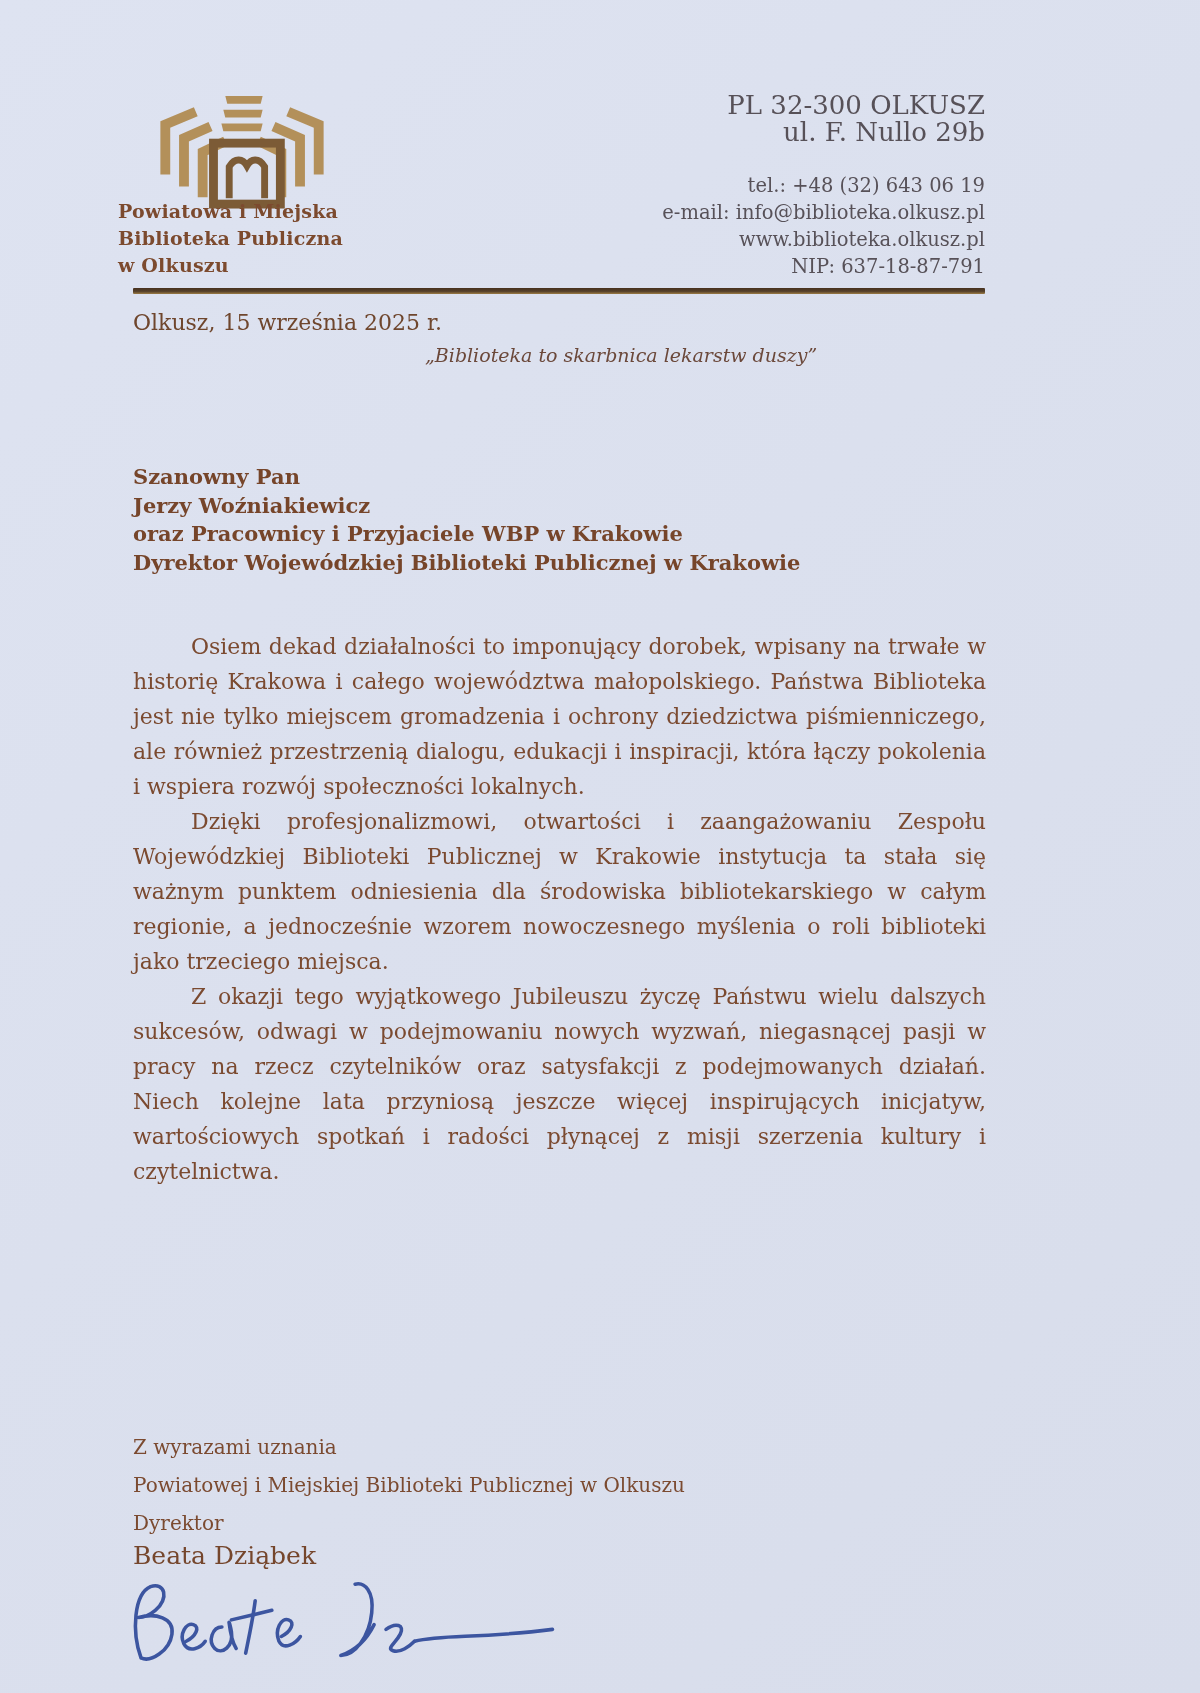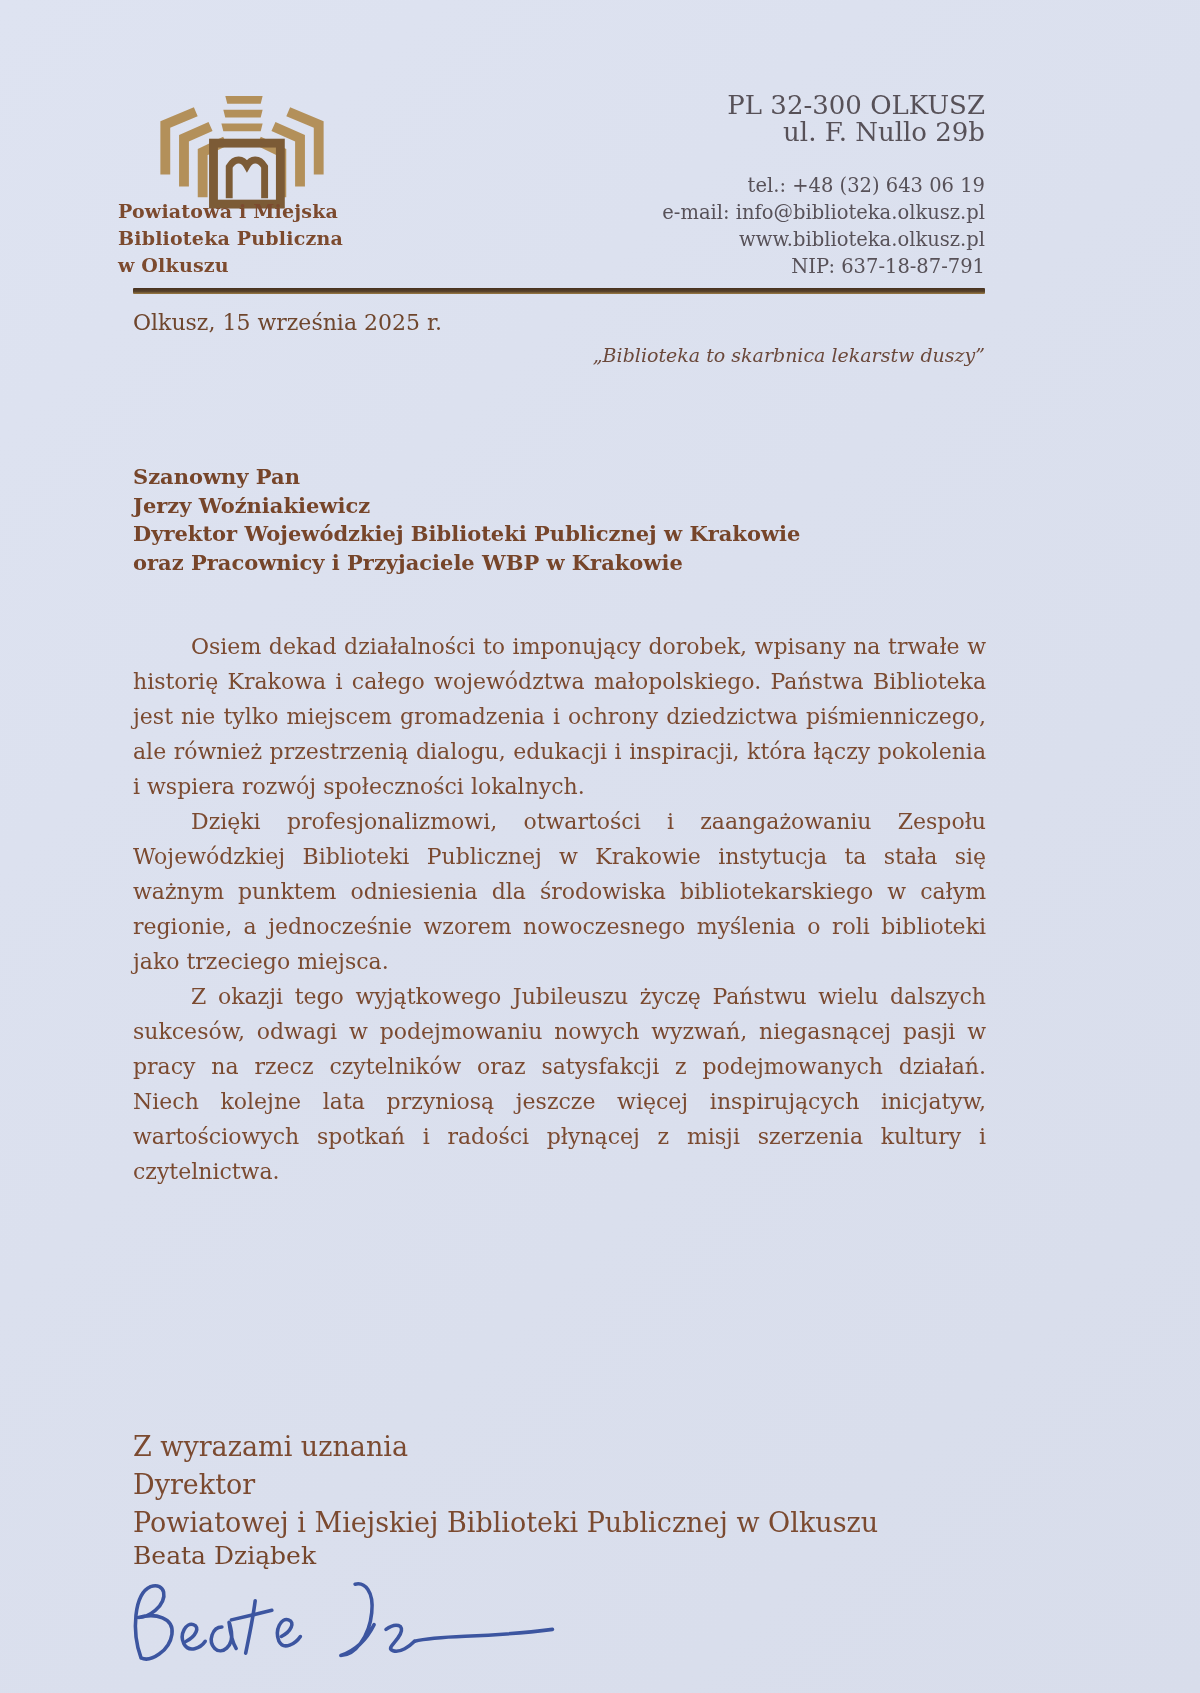"„Biblioteka to skarbnica lekarstw duszy”" .quote { text-align: right -> none }
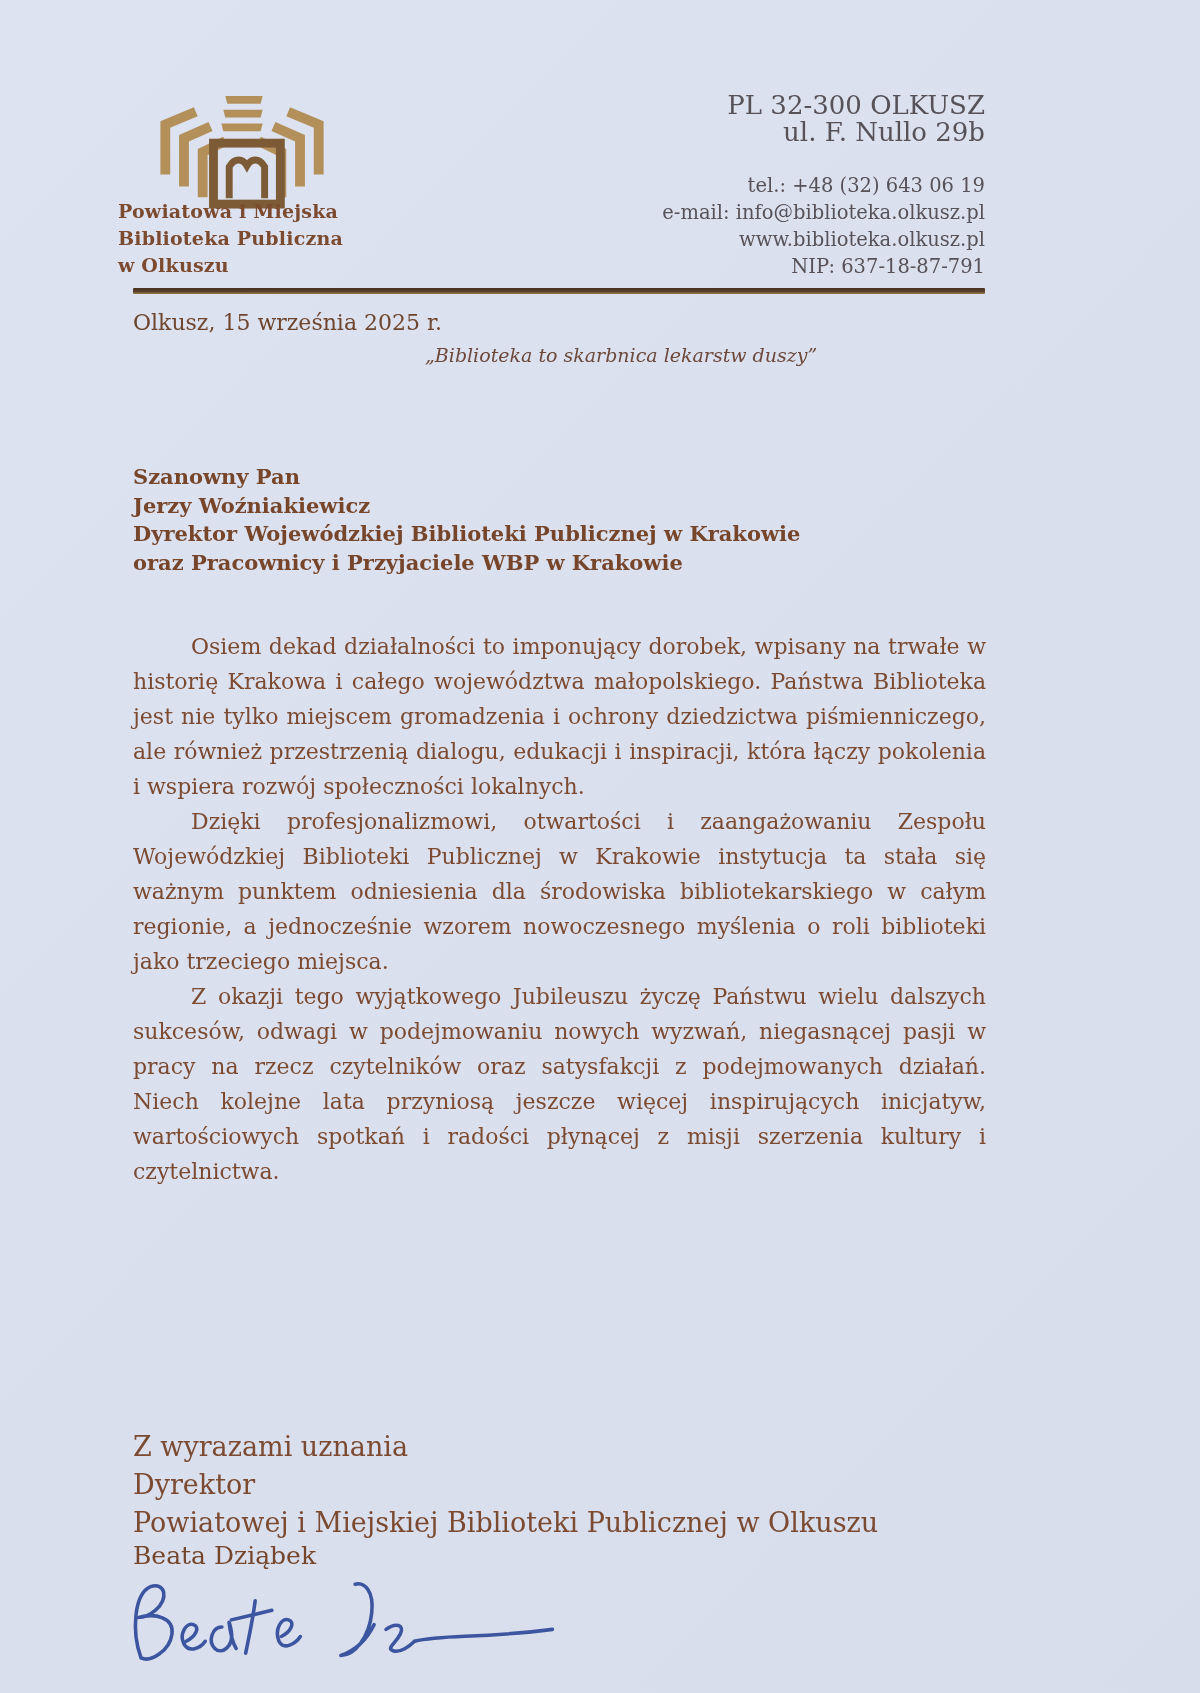"Dyrektor Wojewódzkiej Biblioteki" div { order: before "oraz Pracownicy i Przyjaciele WBP" -> after "oraz Pracownicy i Przyjaciele WBP" }
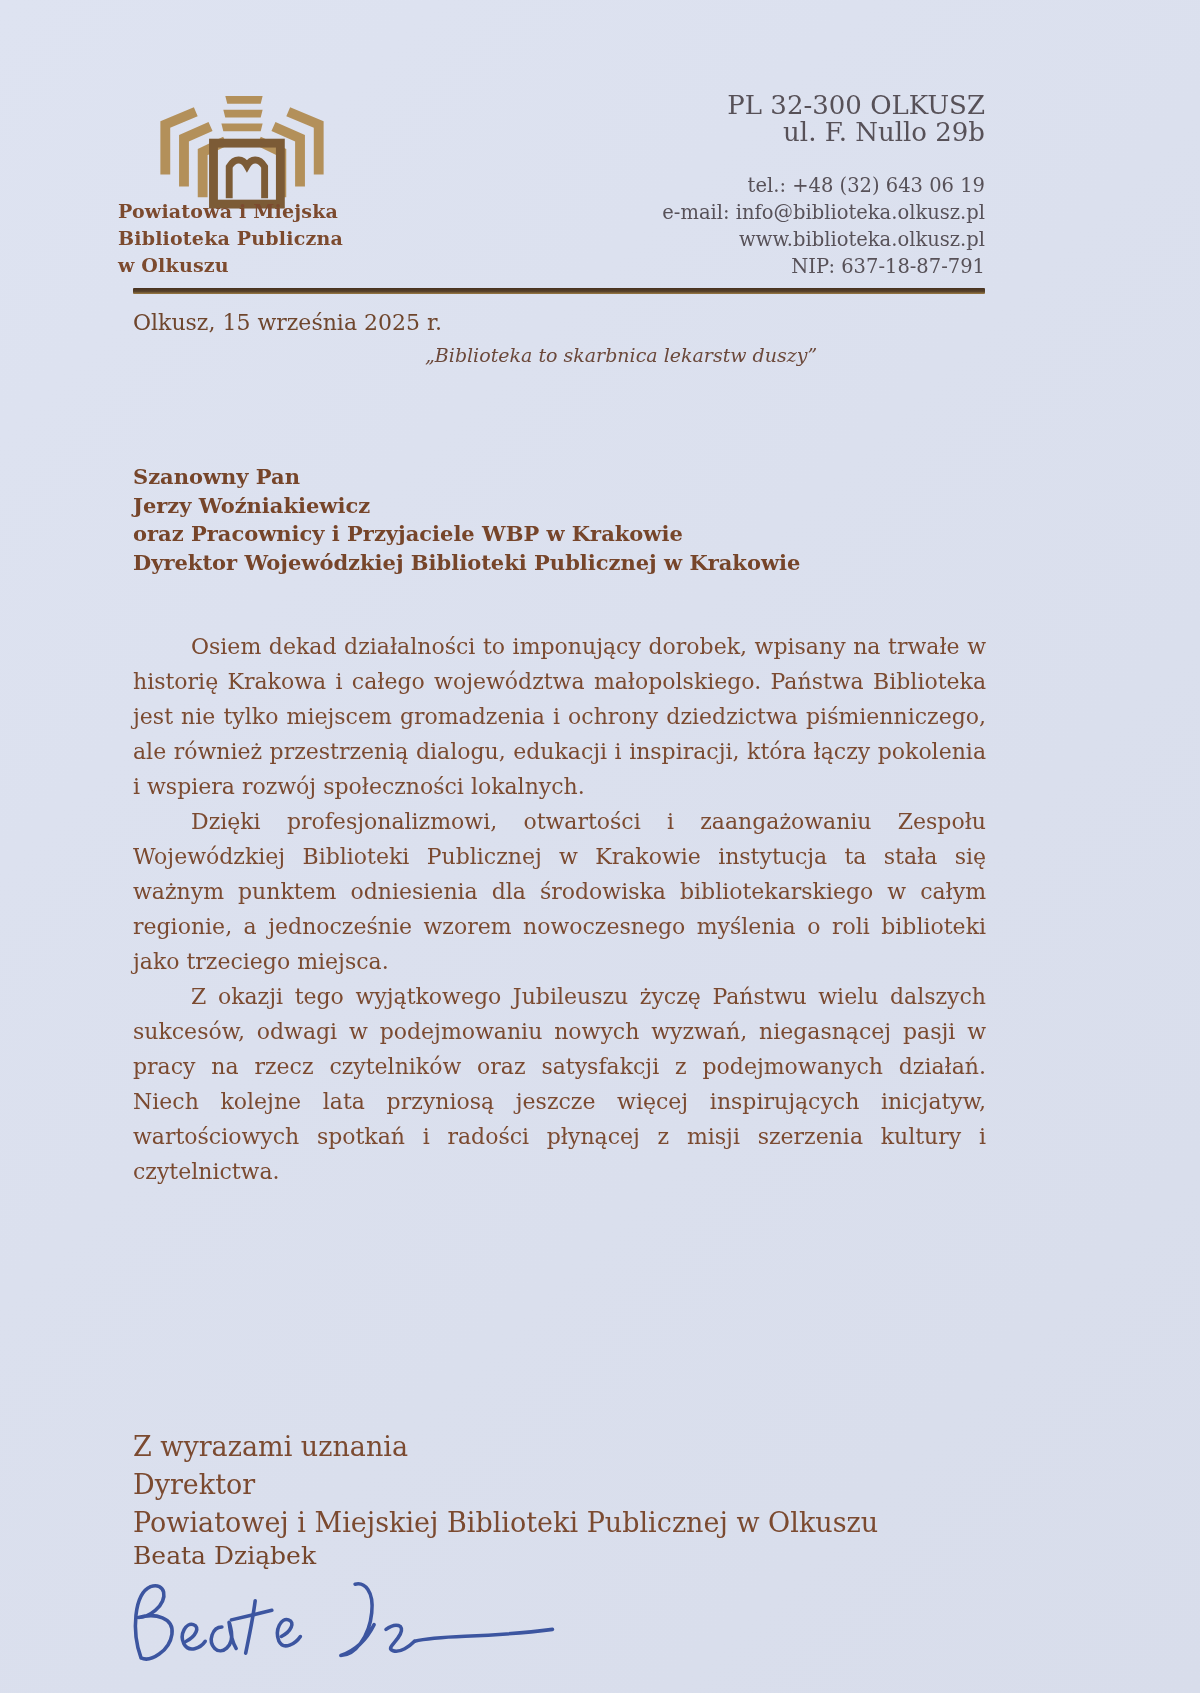"Z wyrazami uznania" .signoff { font-size: 27px -> 20px }
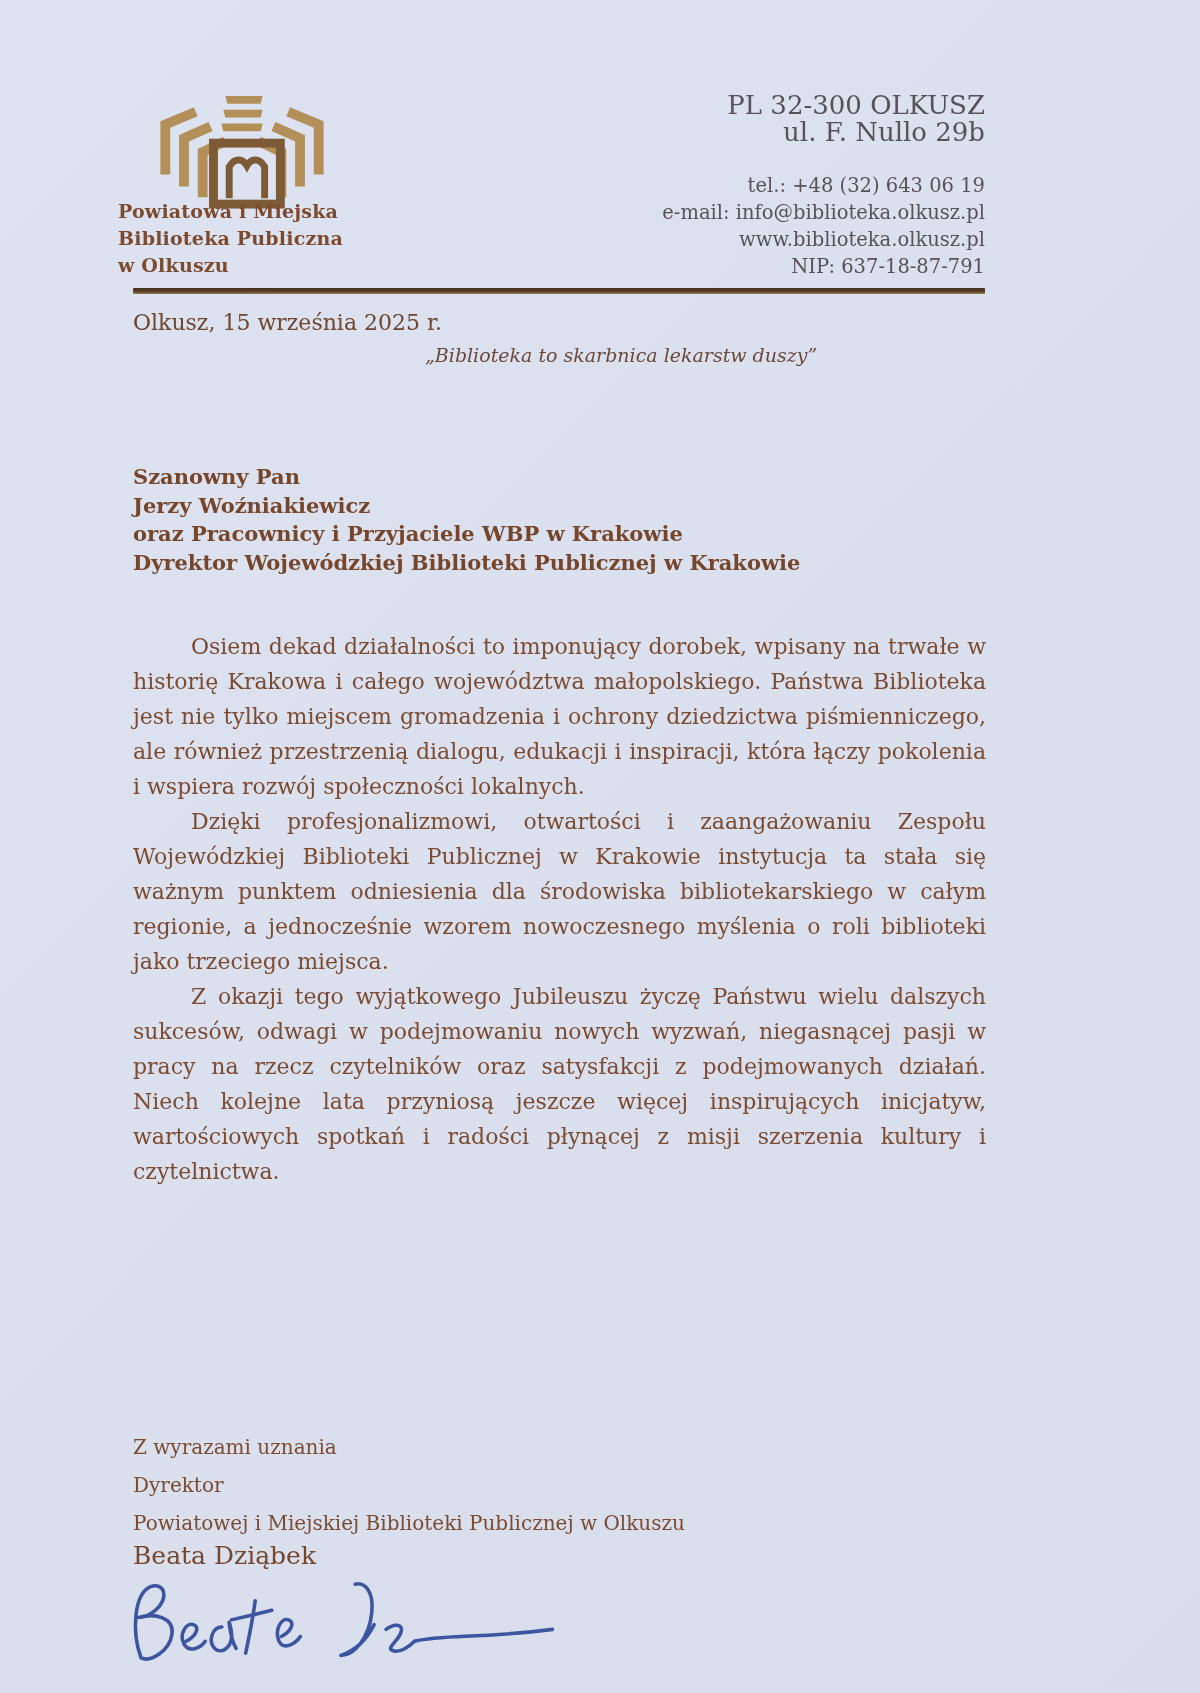"Dyrektor" div { order: before "Powiatowej i Miejskiej Biblioteki" -> after "Powiatowej i Miejskiej Biblioteki" }
